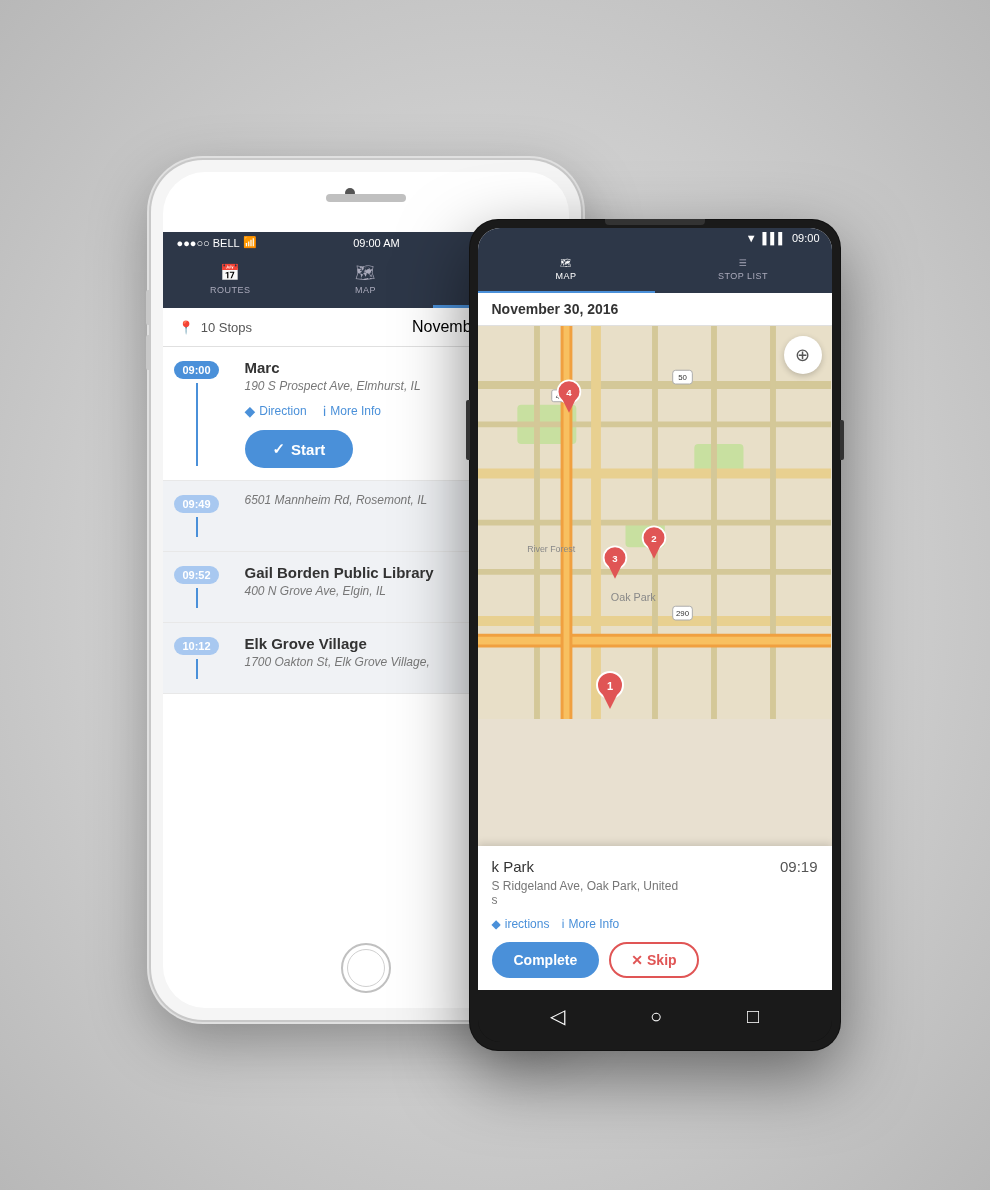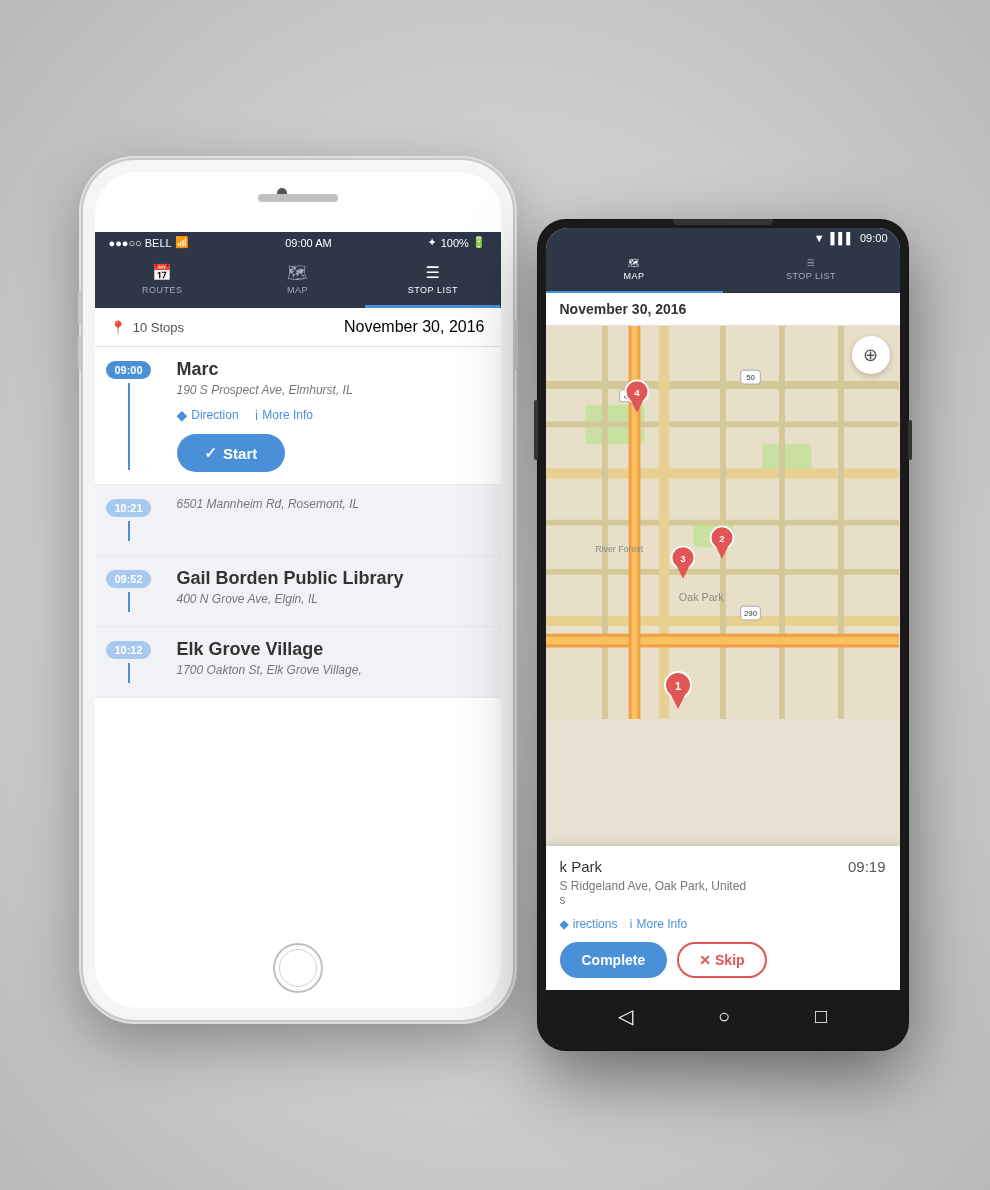"●●●○○ BELL" .phones-container { width: 825px -> 689px }
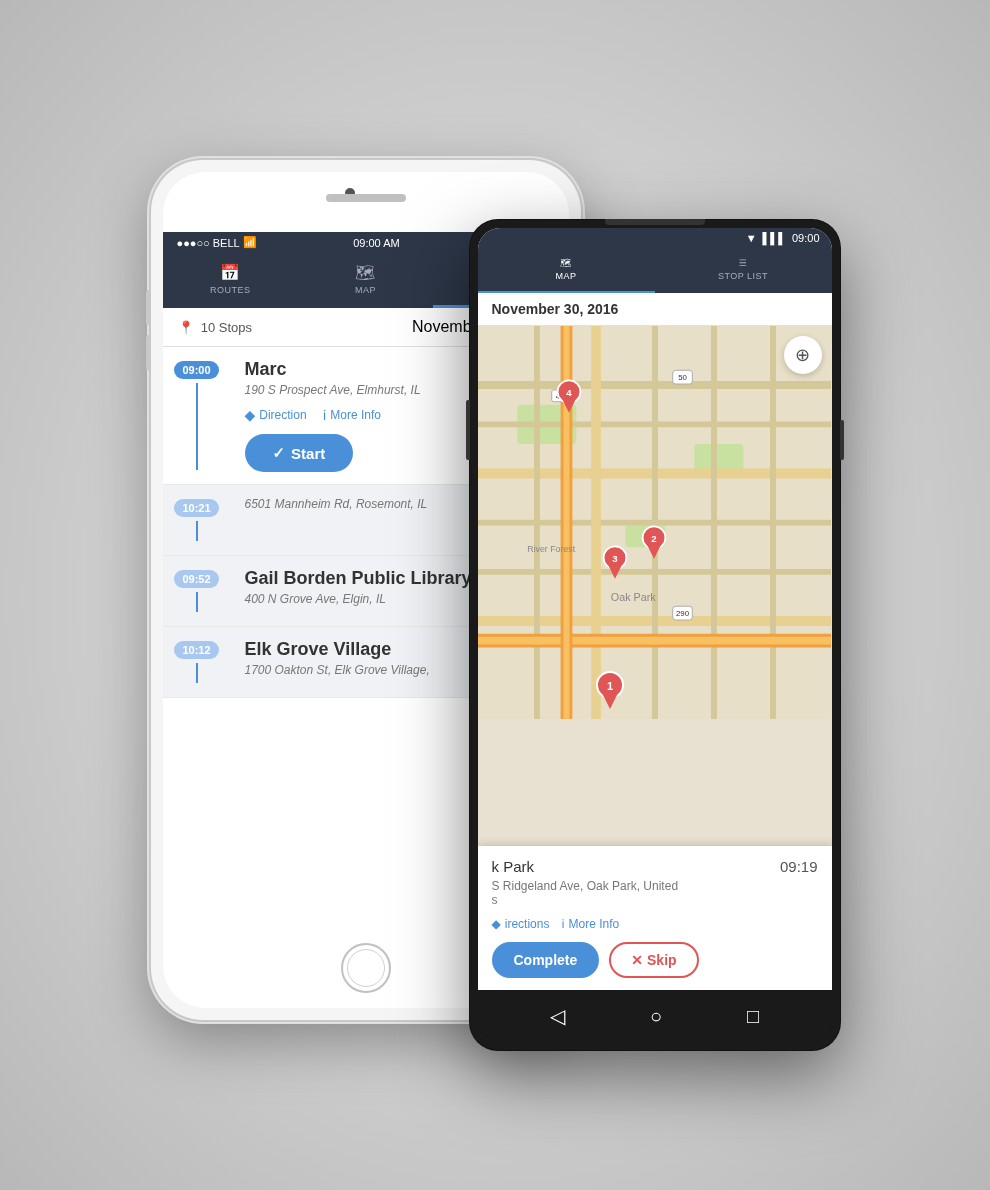"Marc" .stop-name { font-size: 18px -> 15px }
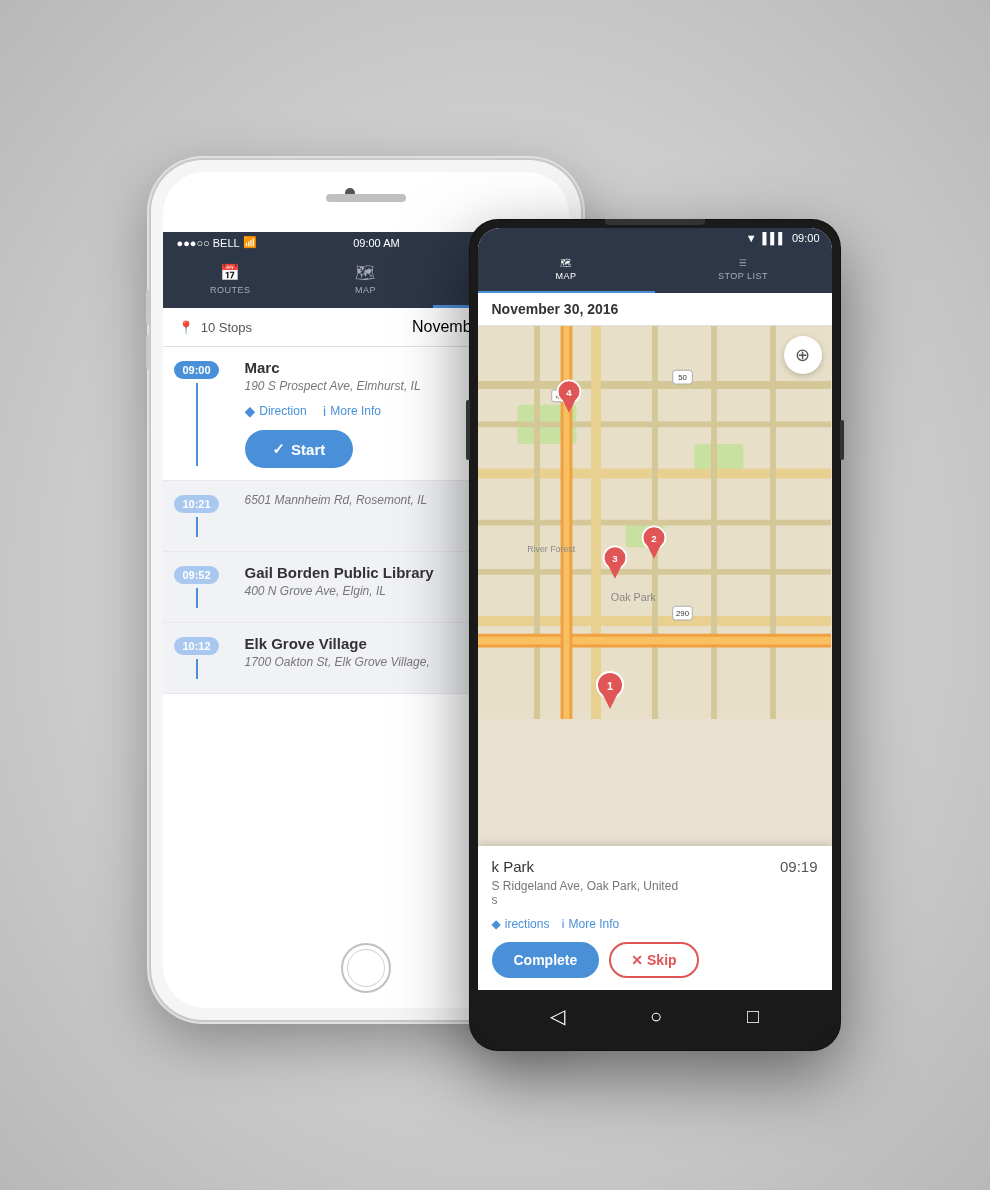"10:21" div.time-badge { text: 10:21 -> 09:49 }
